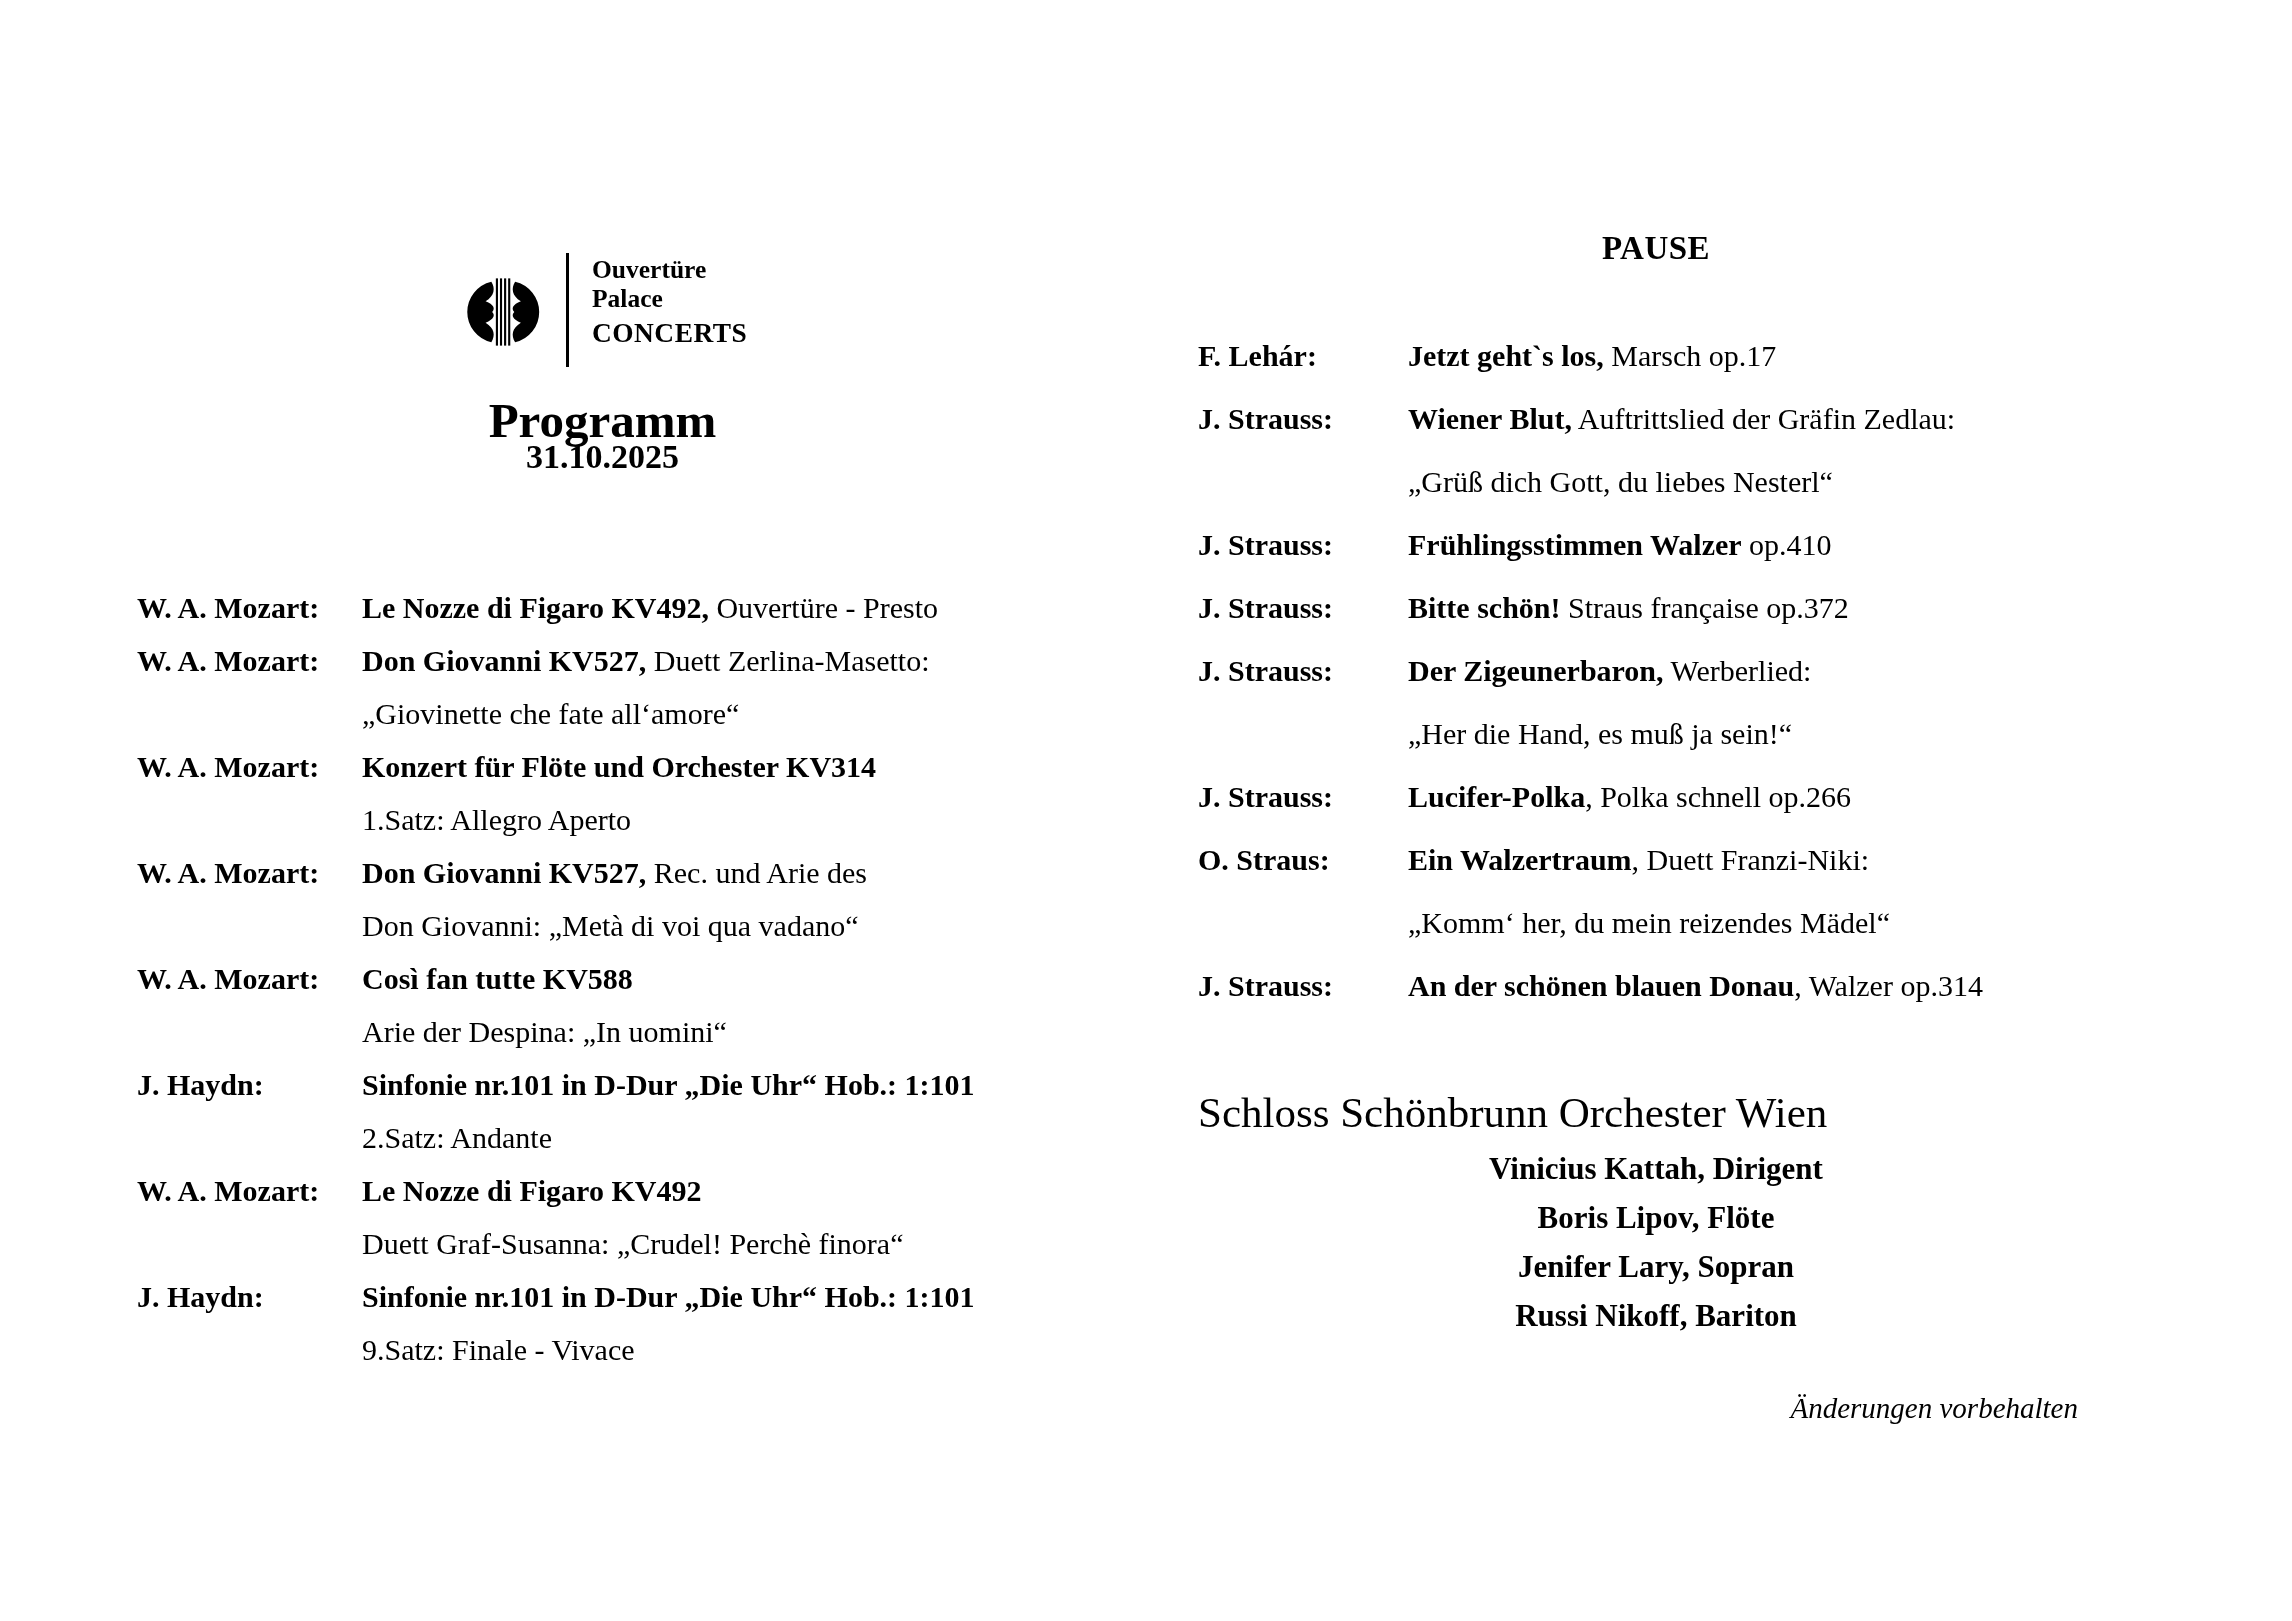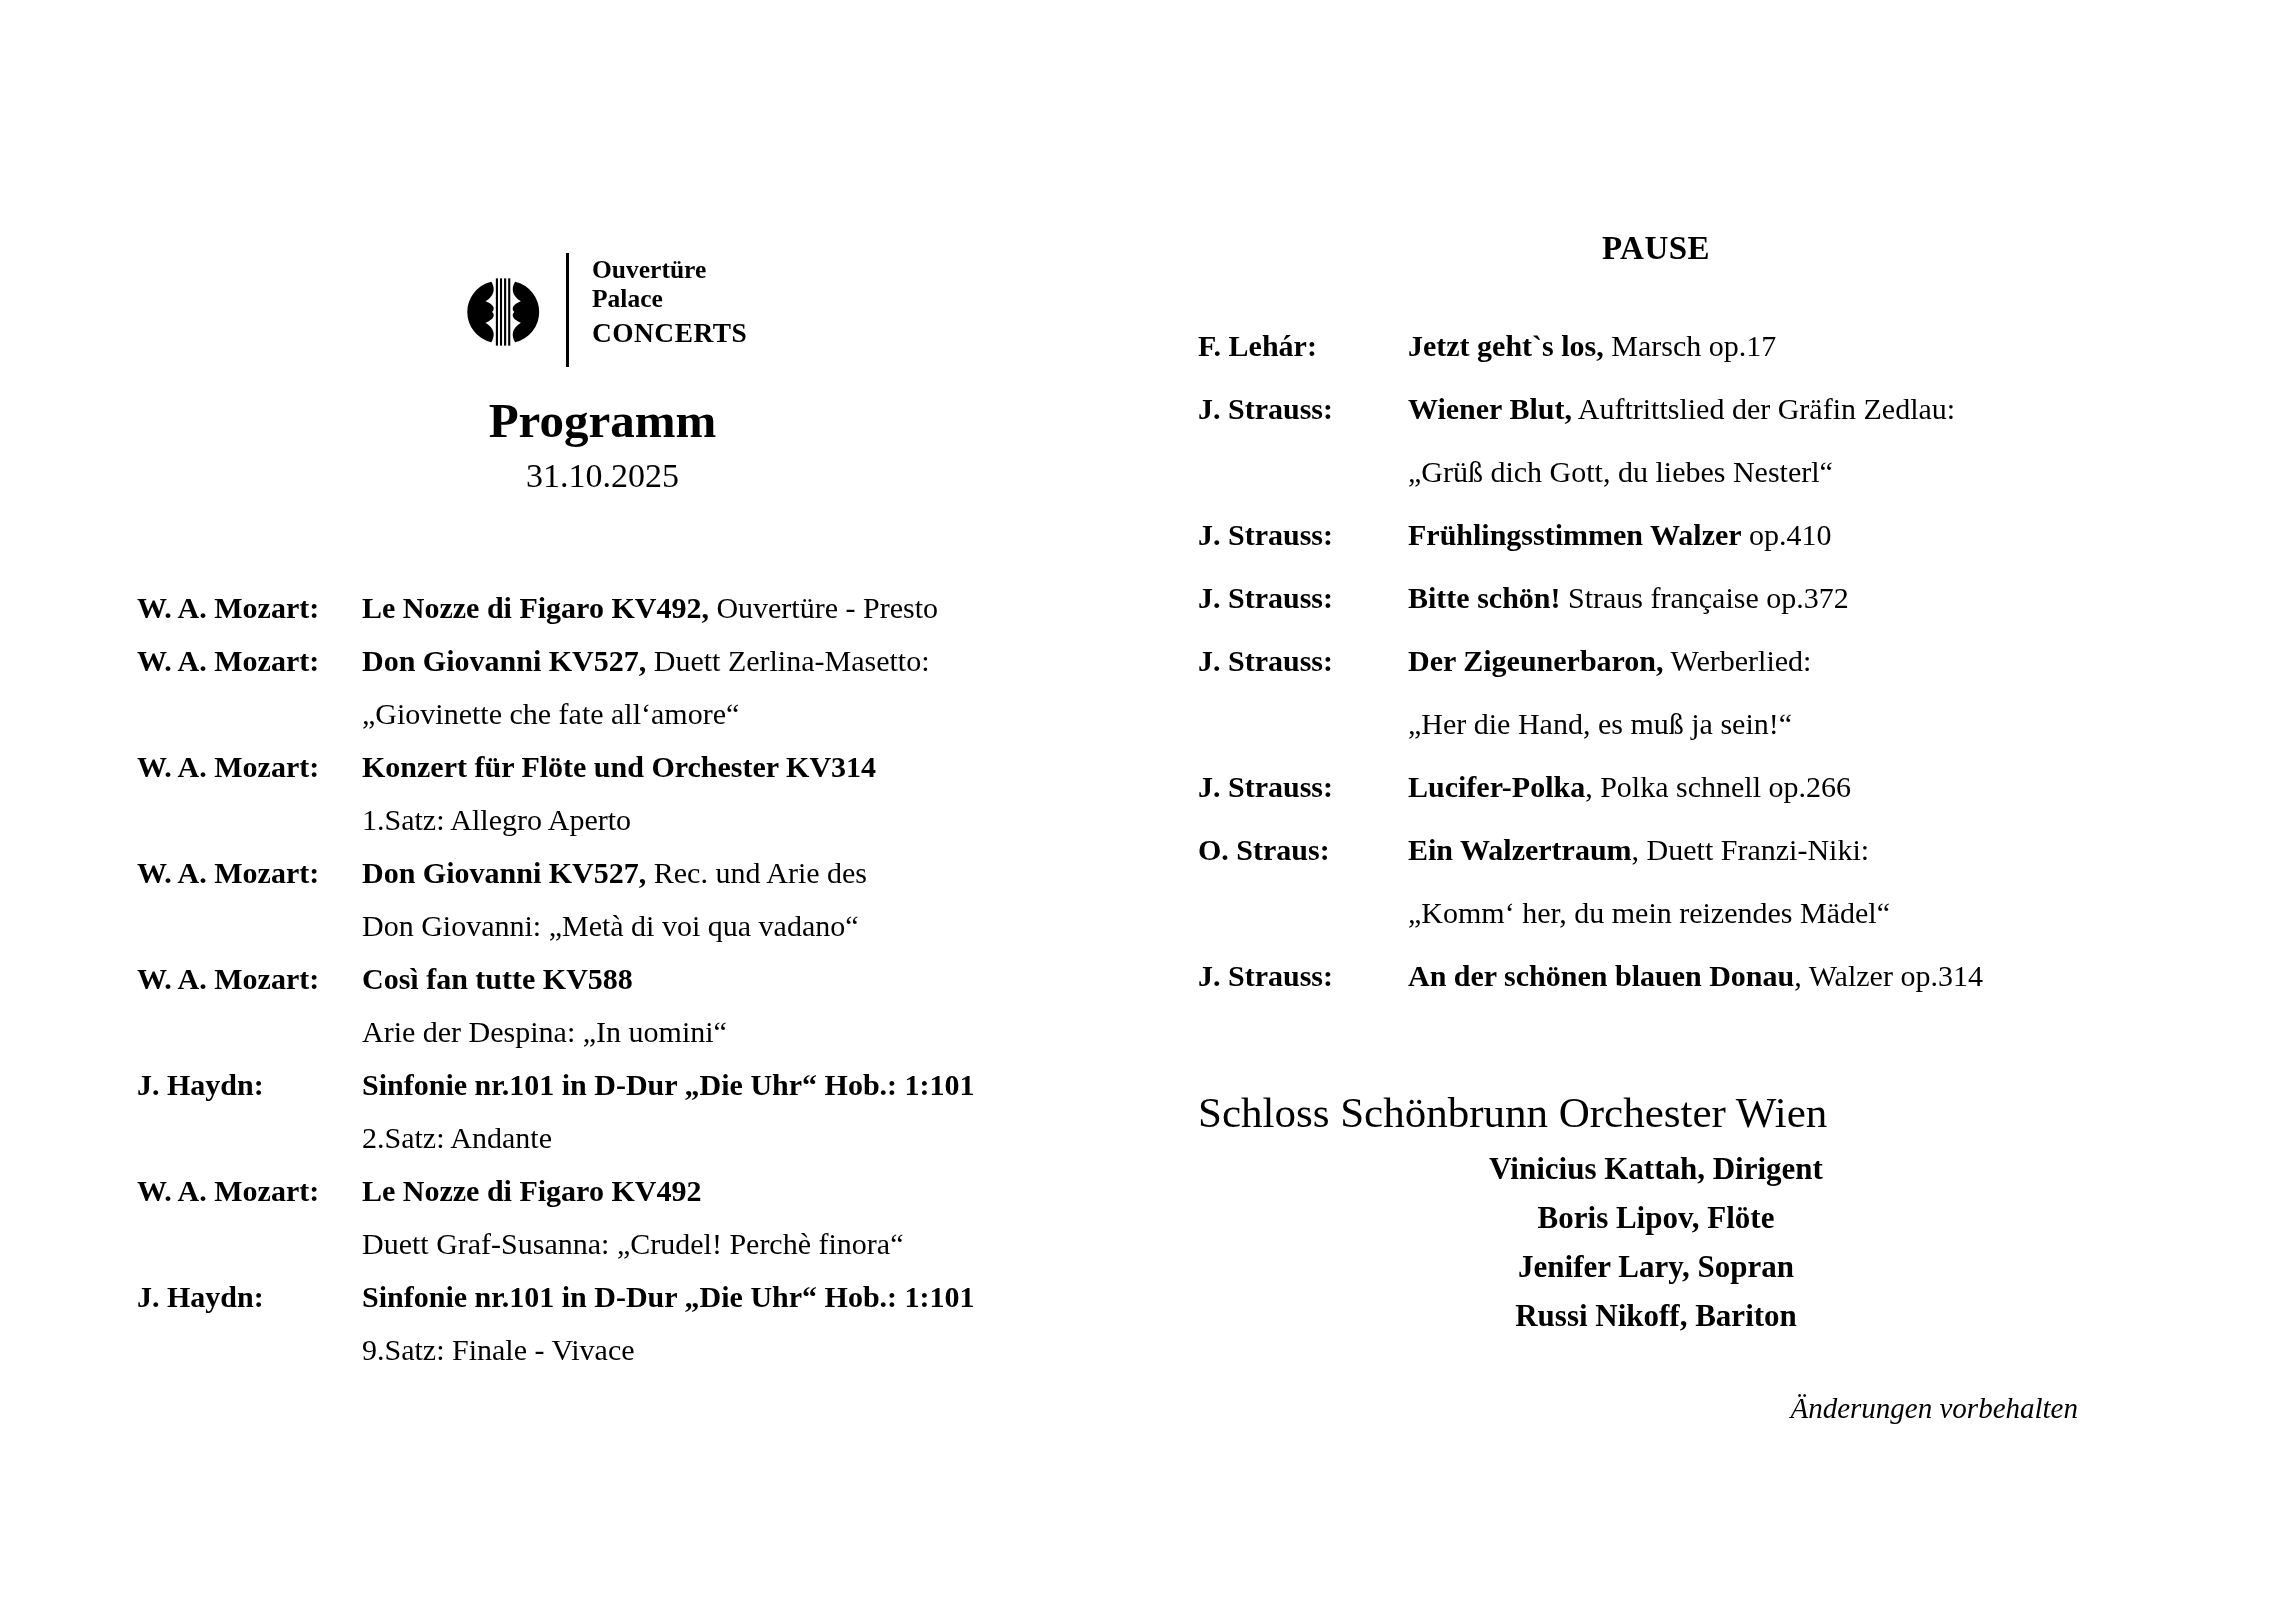"F. Lehár:" .prog-right { top: 314px -> 324px }
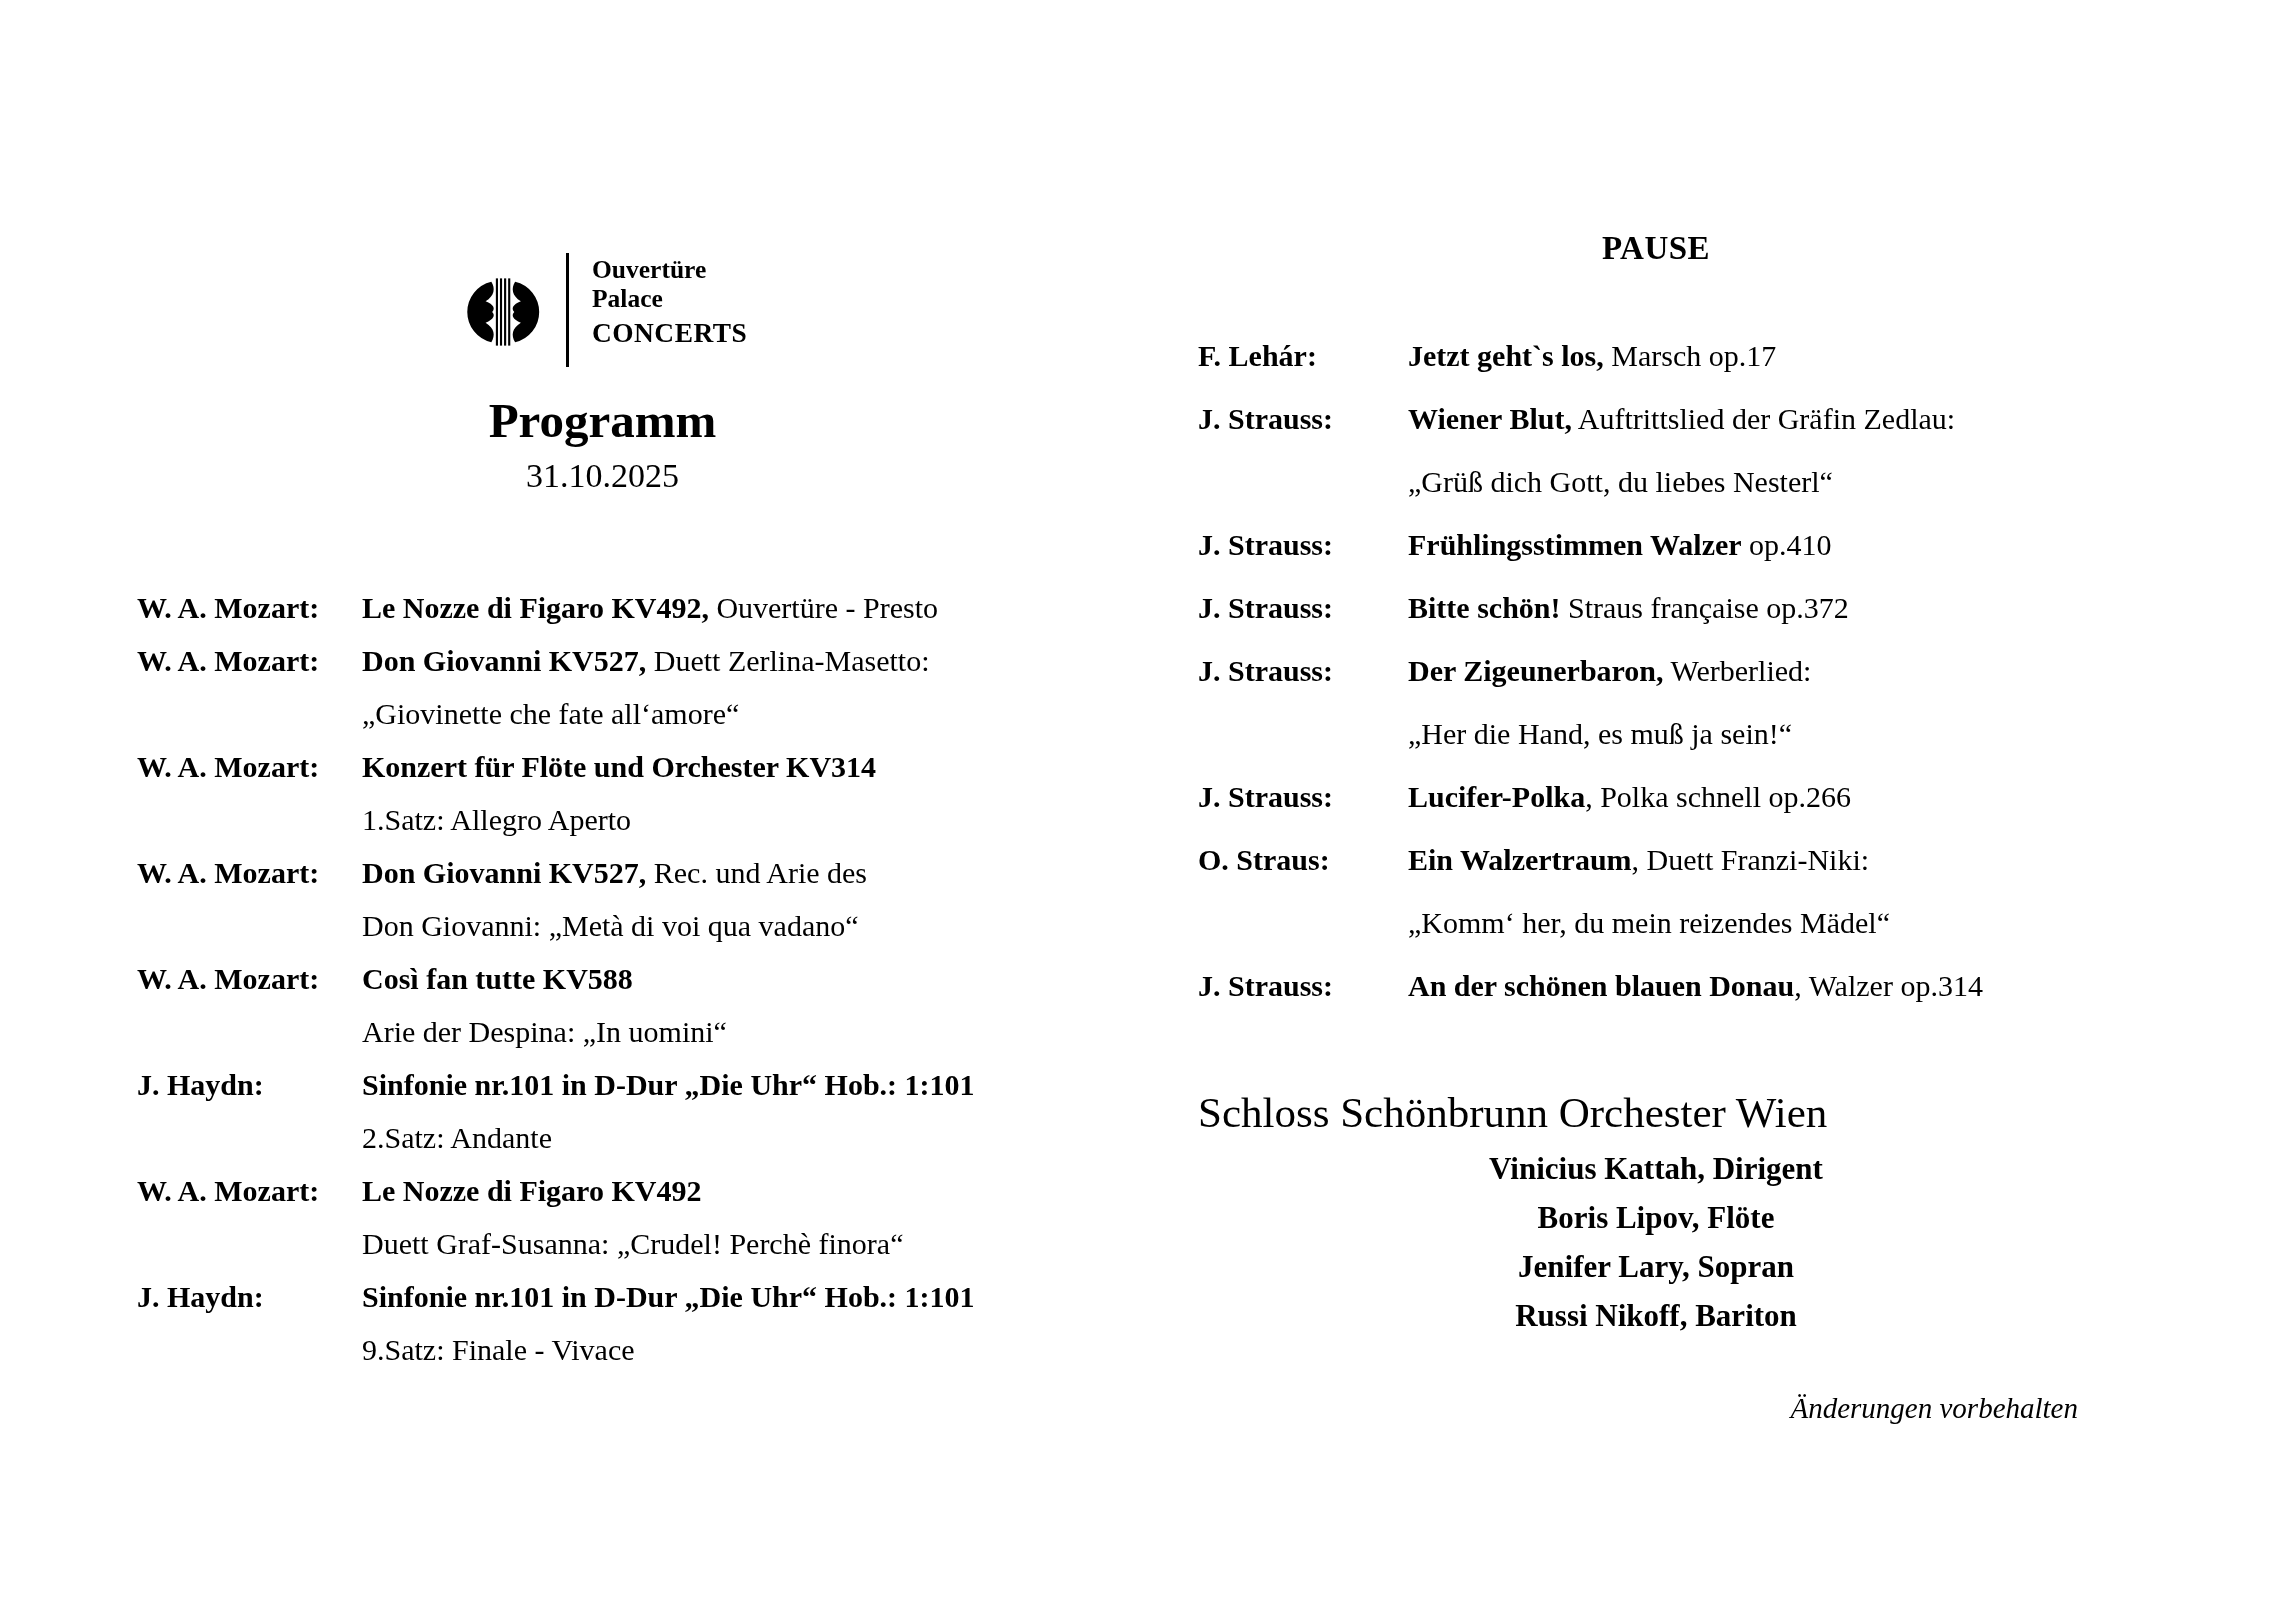"31.10.2025" .page-date { font-weight: normal -> bold; top: 457px -> 438px }
